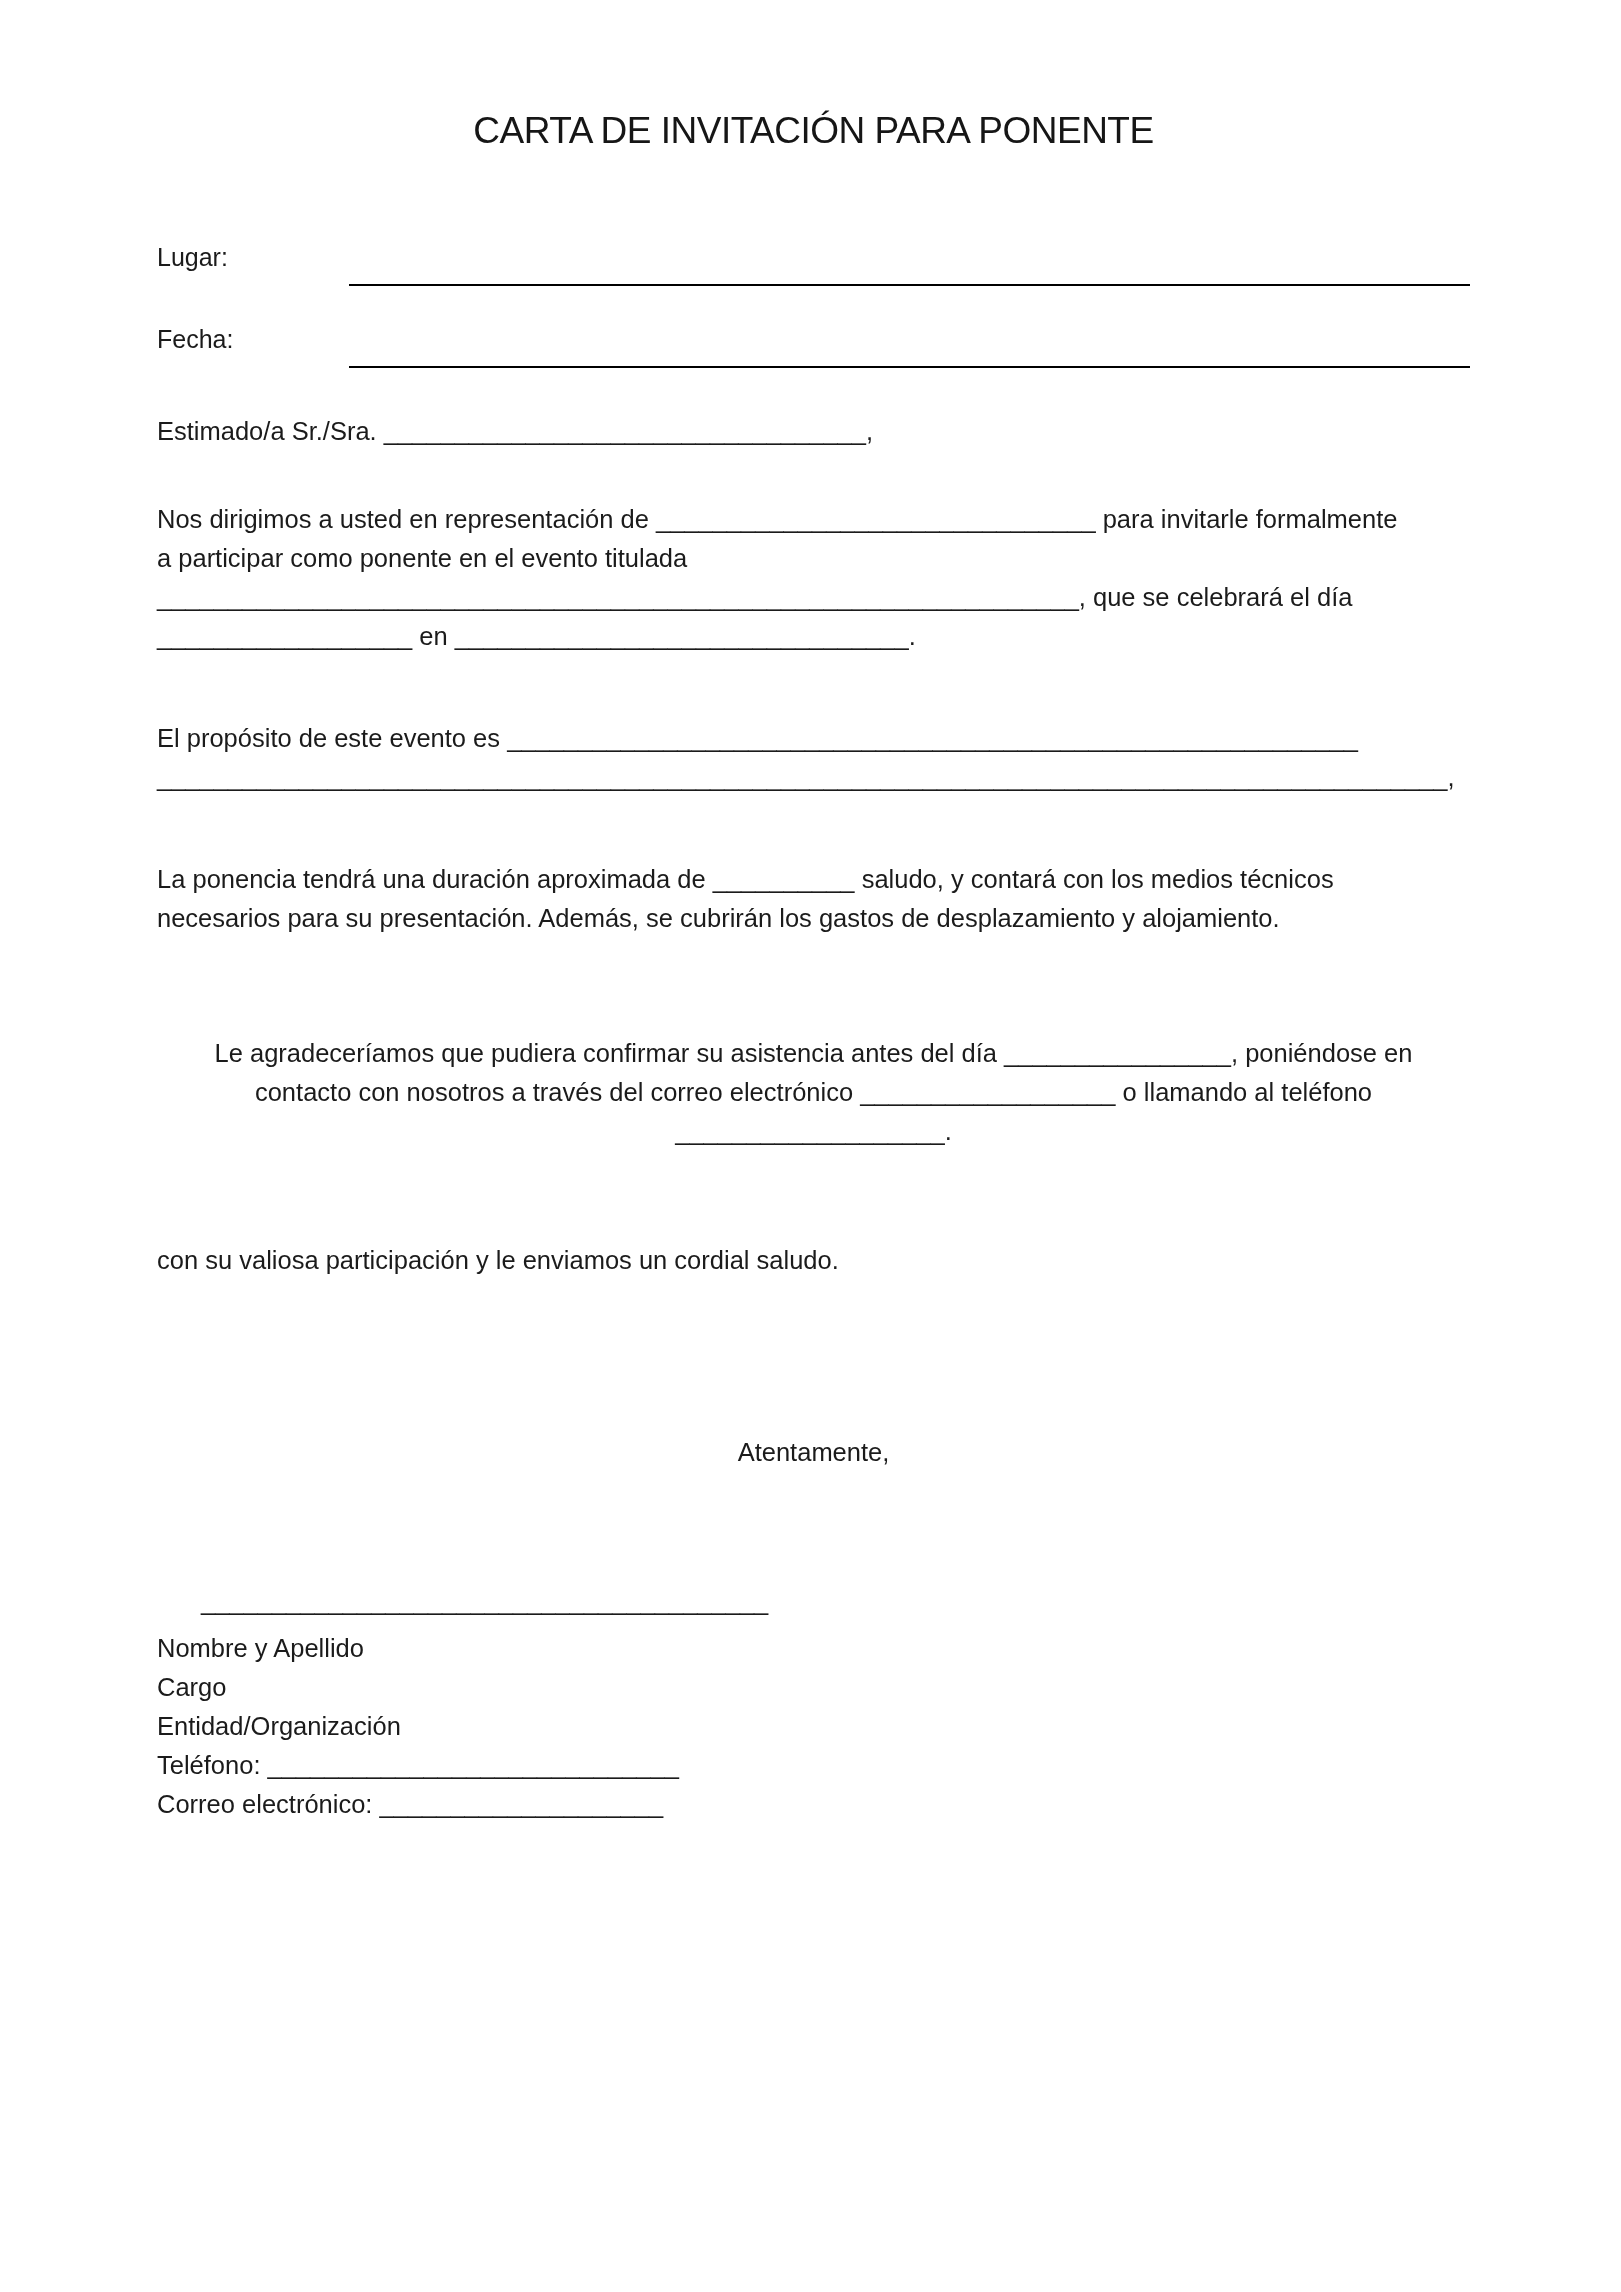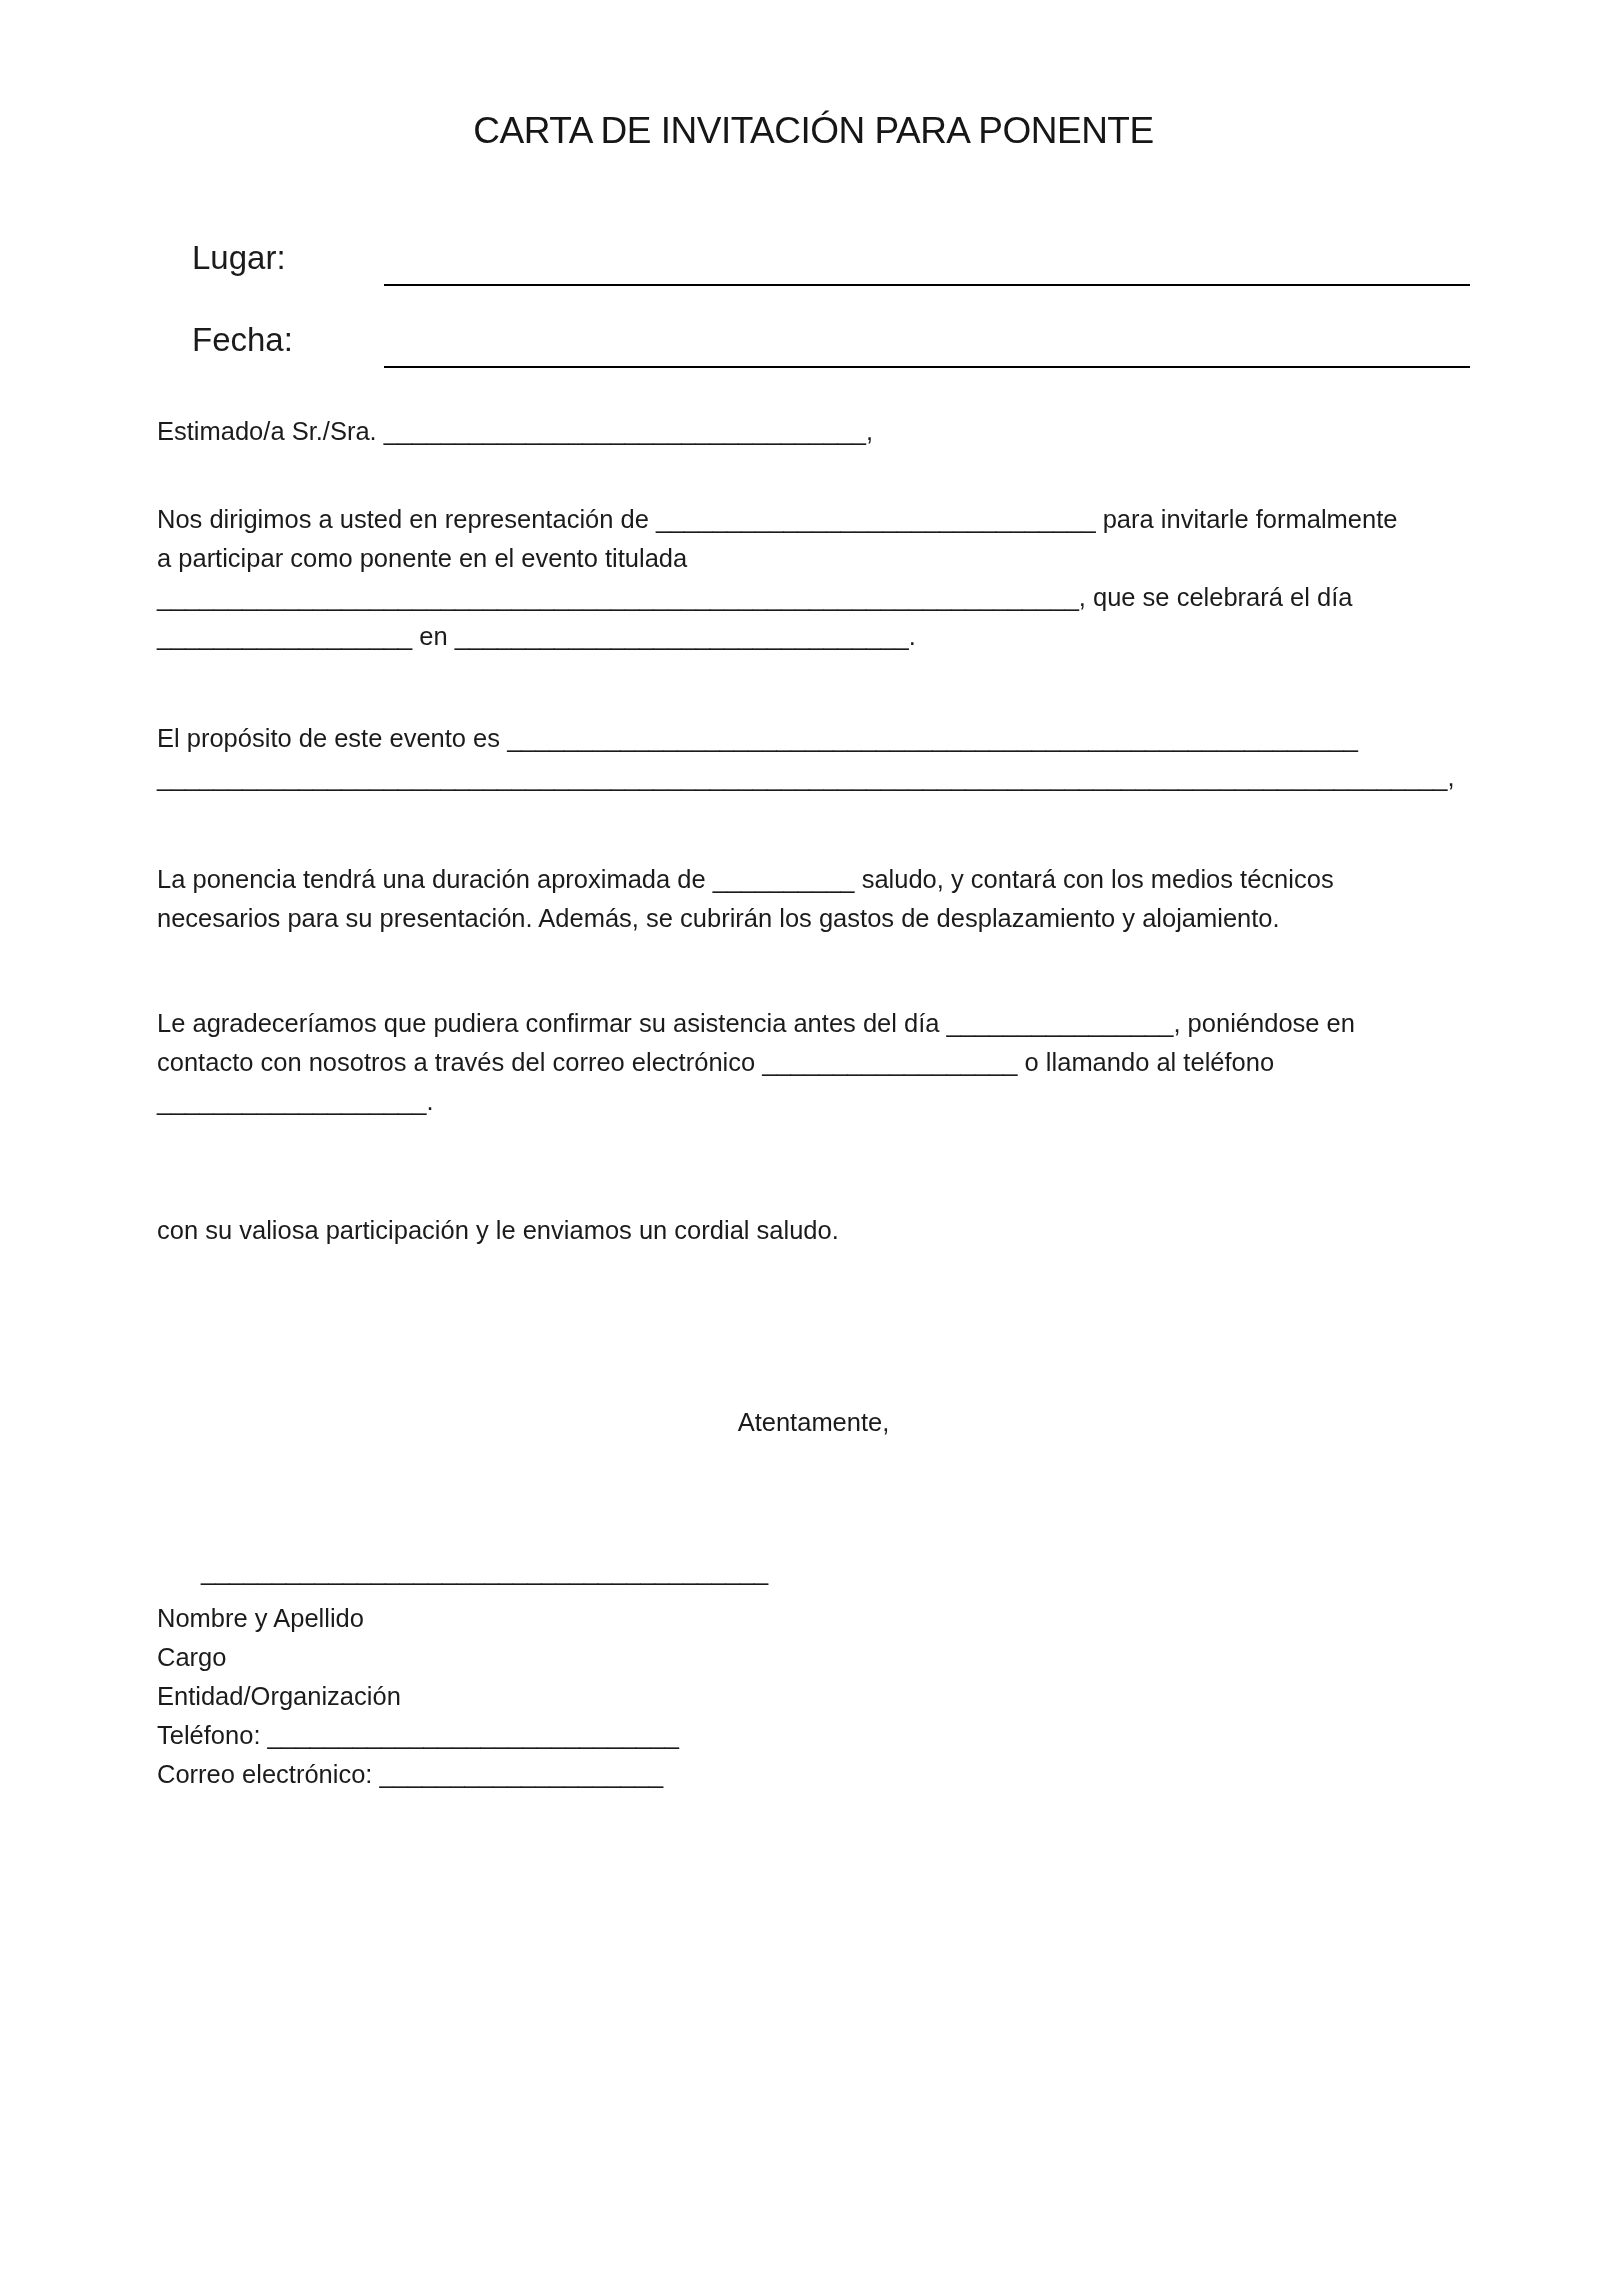"Lugar:" .field-label { font-size: 33px -> 25px; margin-left: 35px -> none }
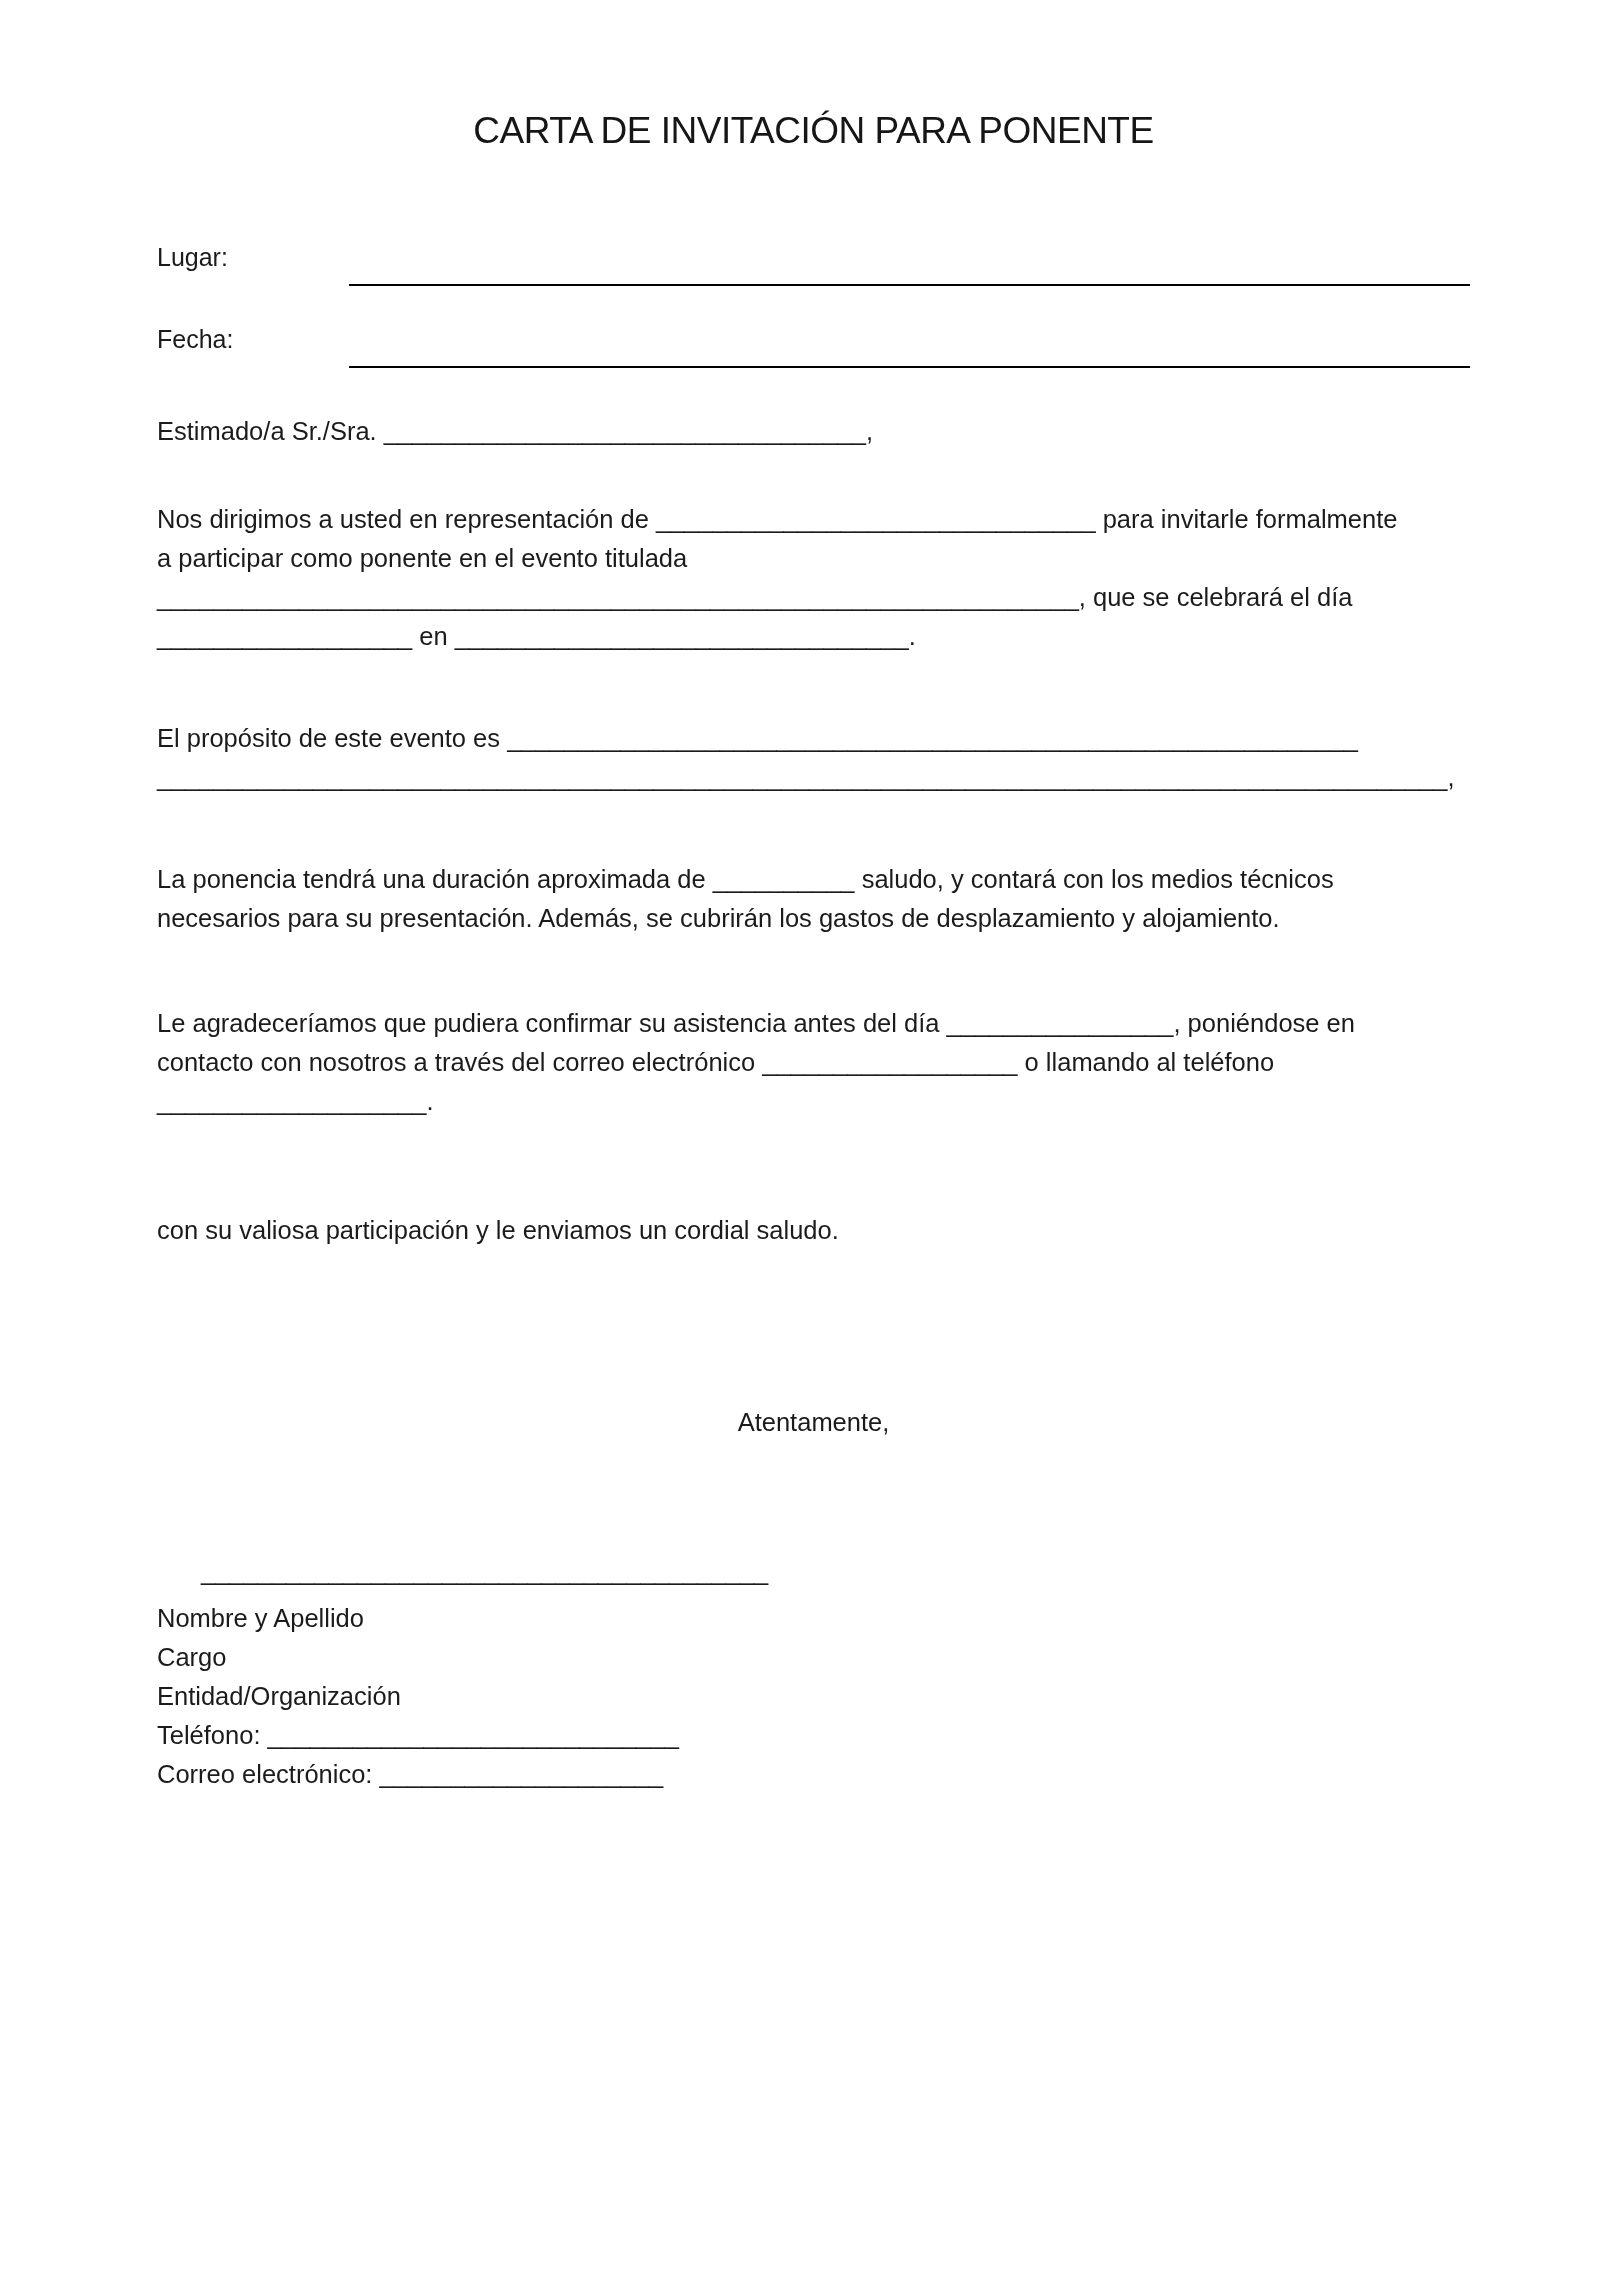"Le agradeceríamos que pudiera confirmar" .p4 { margin-top: 66px -> 96px; text-align: none -> center }
